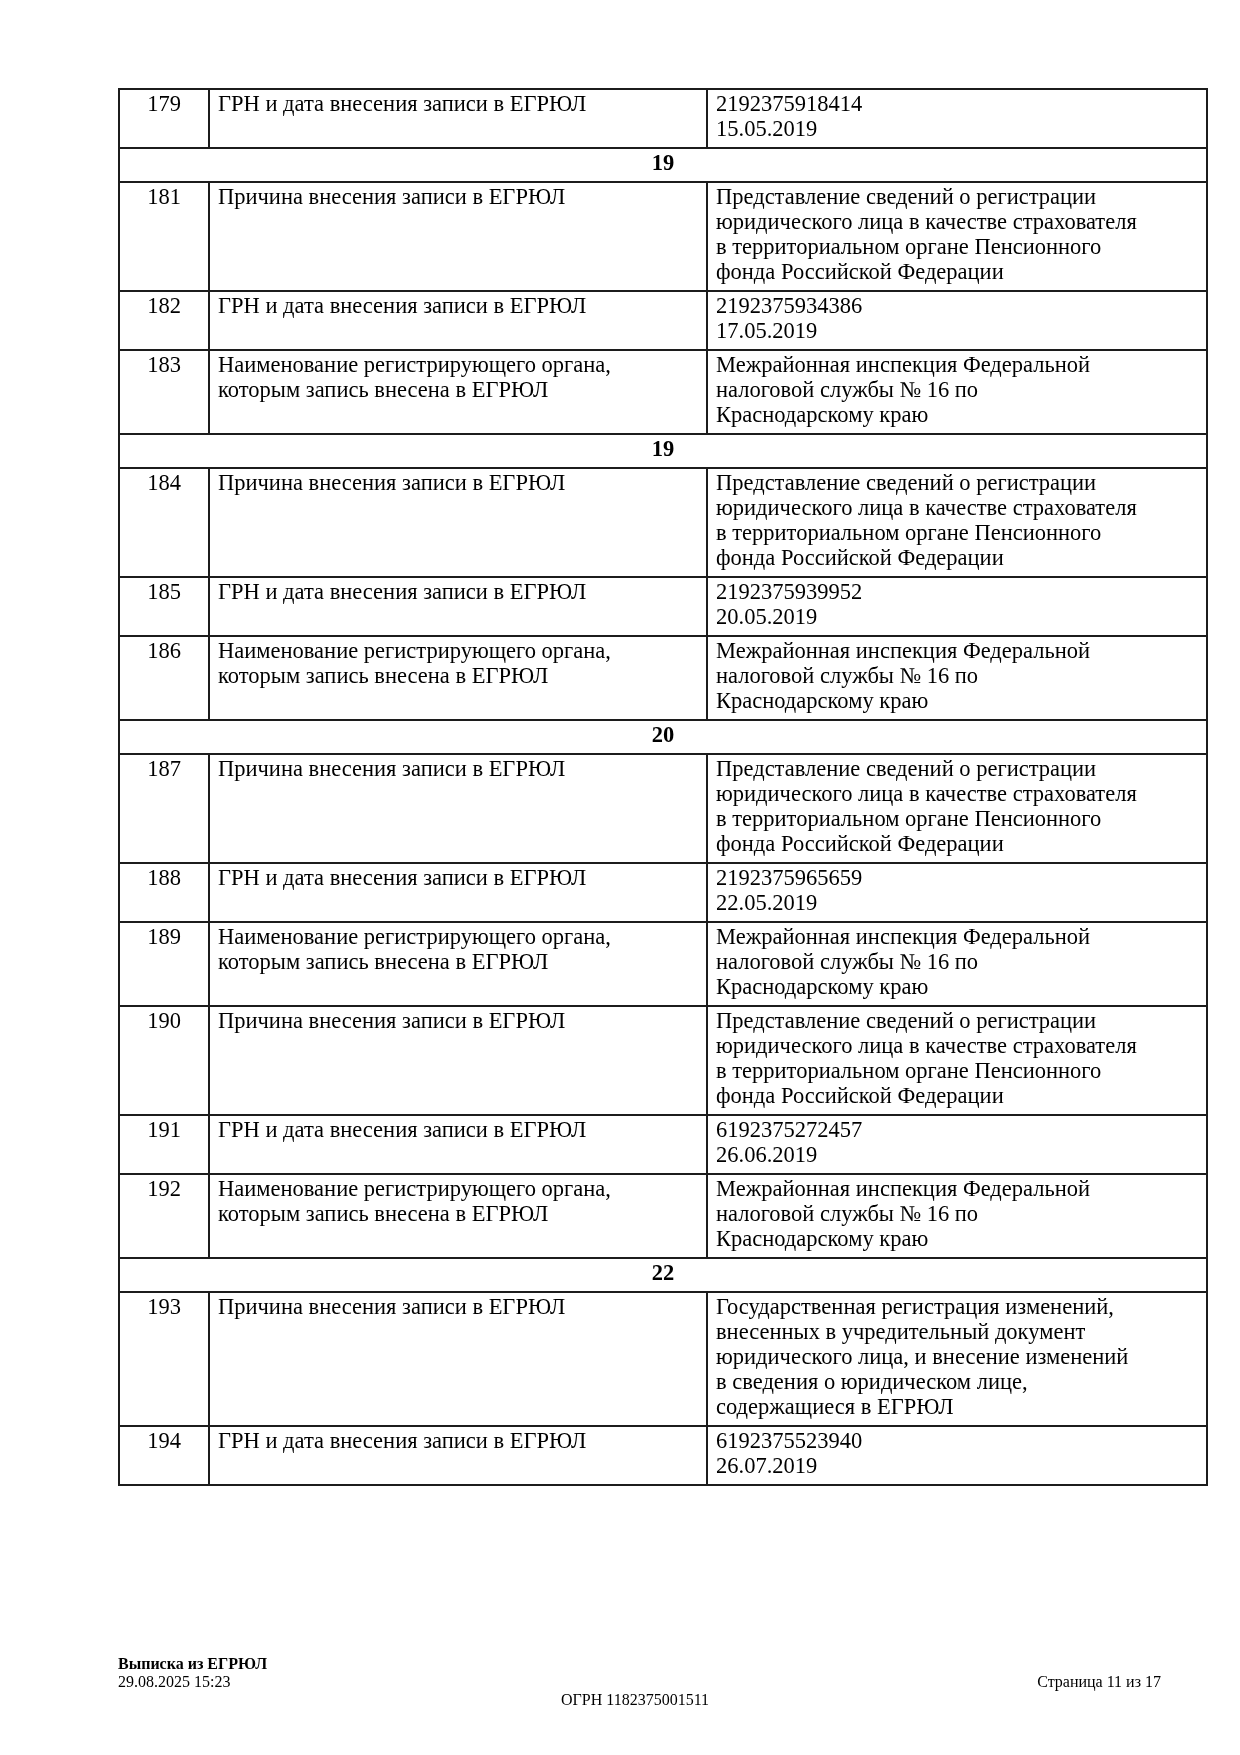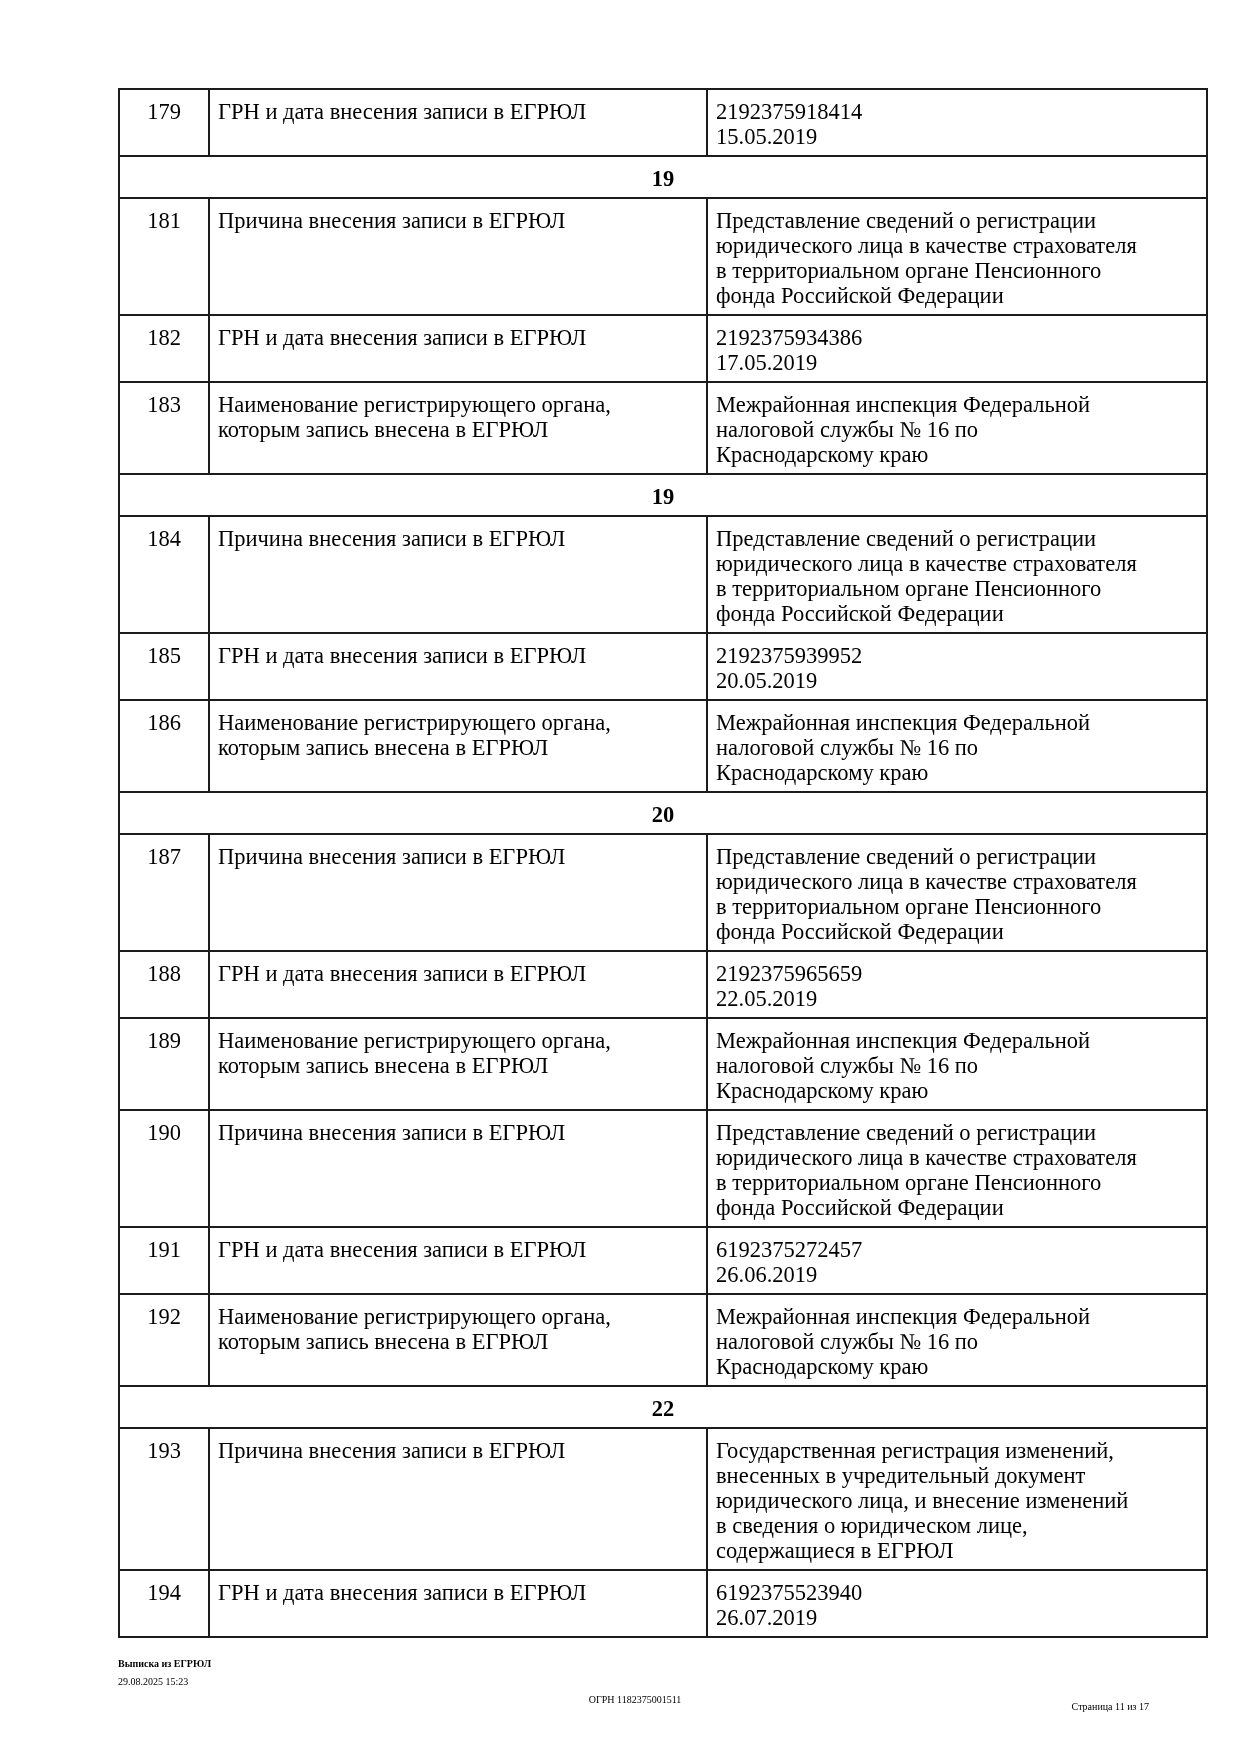"179" table.records td { padding: 9px 8px 6px 8px -> 1px 8px 6px 8px }
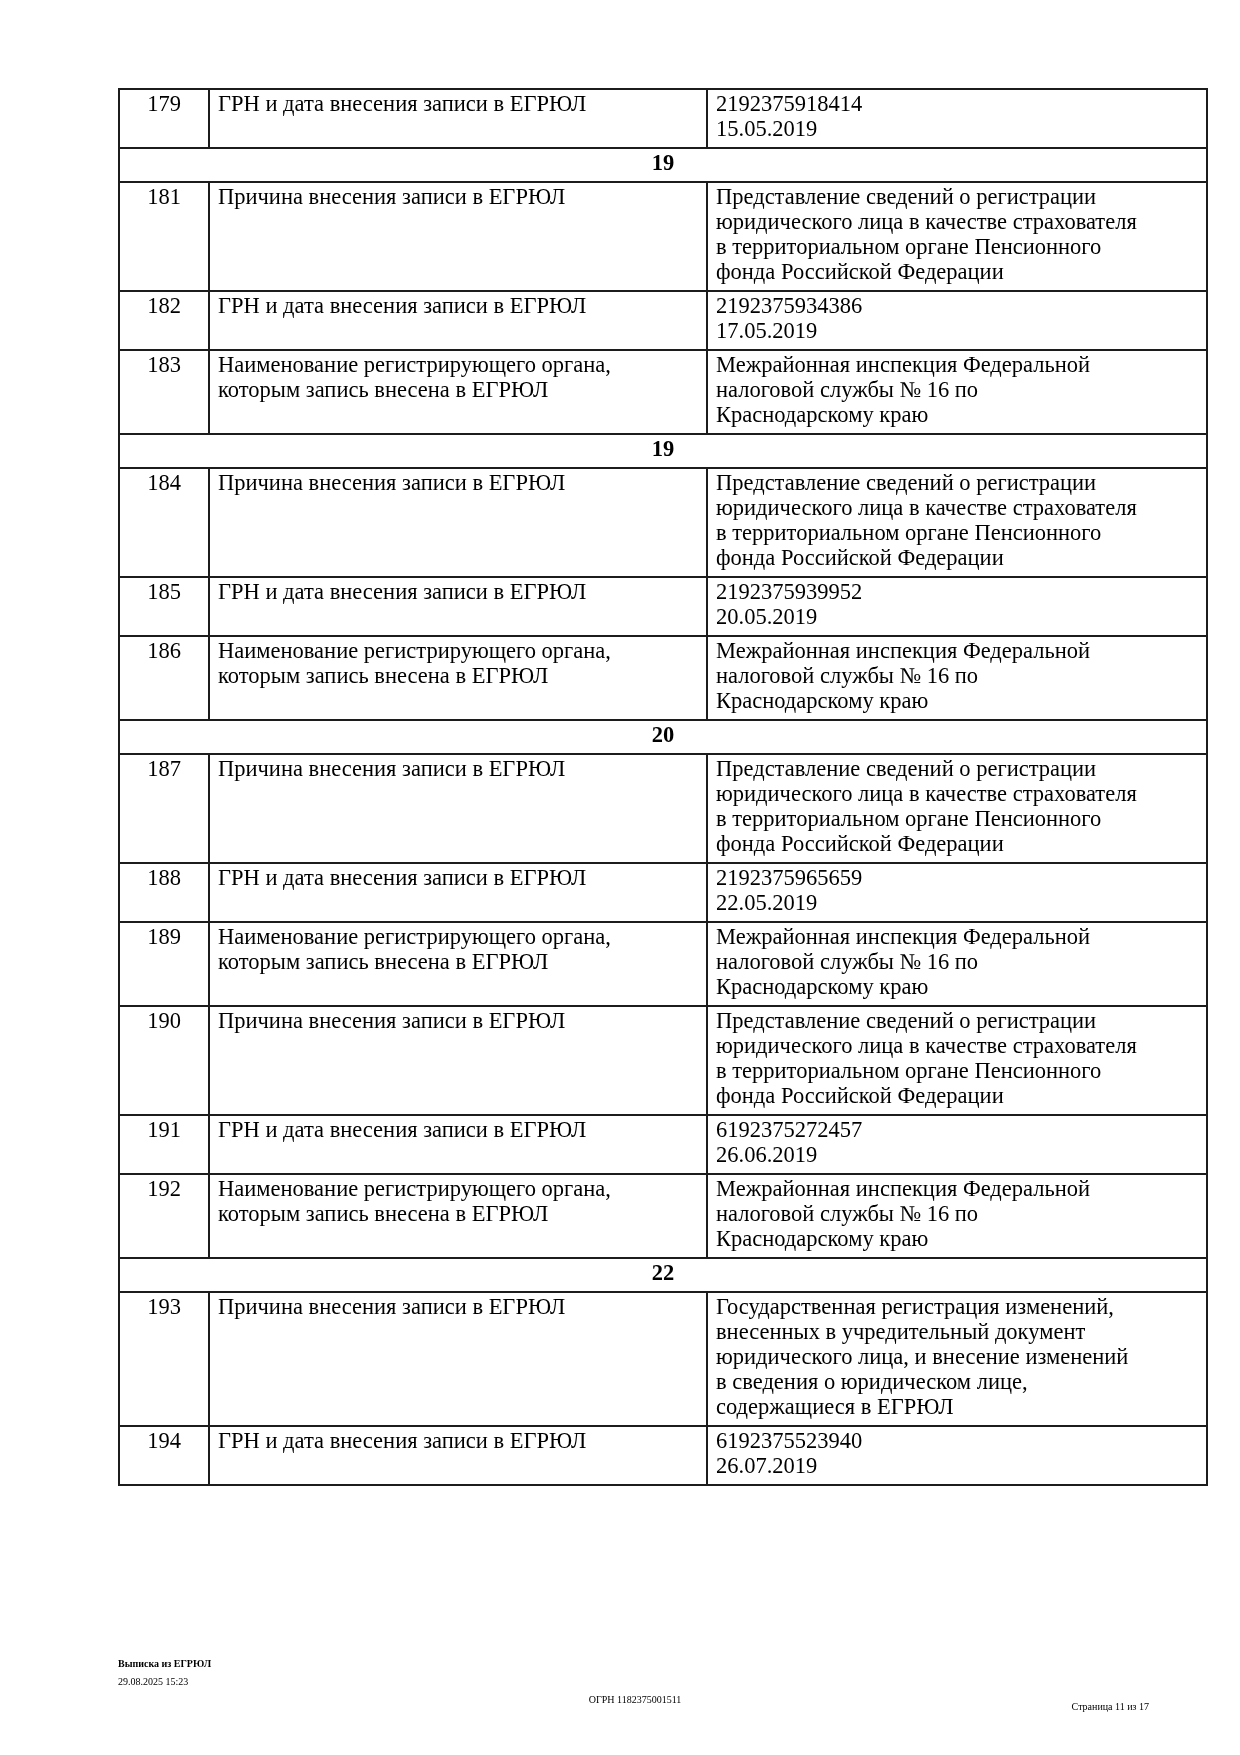"Выписка из ЕГРЮЛ" .footer-item { font-size: 10px -> 16px }
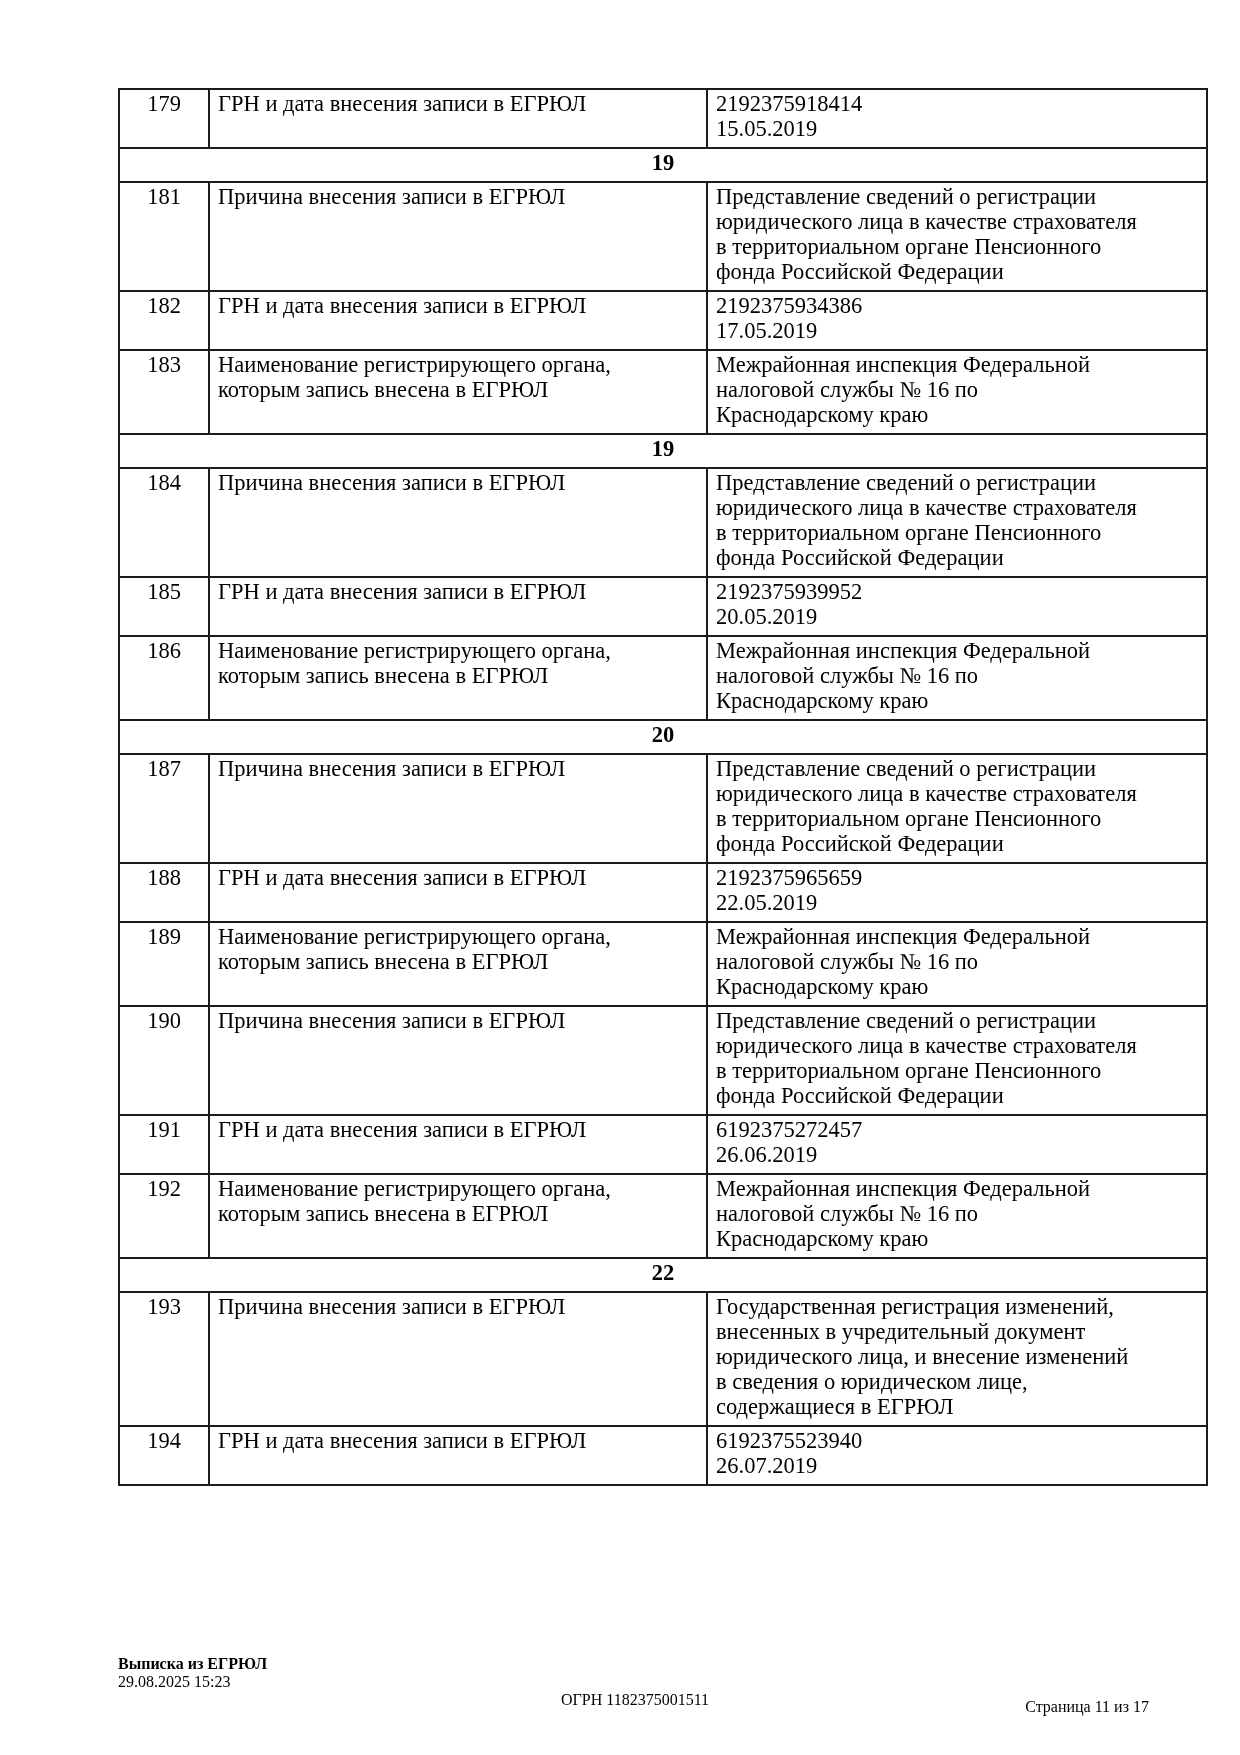"Страница 11 из 17" .footer-right { margin-top: 25px -> none; right: 91px -> 79px }
